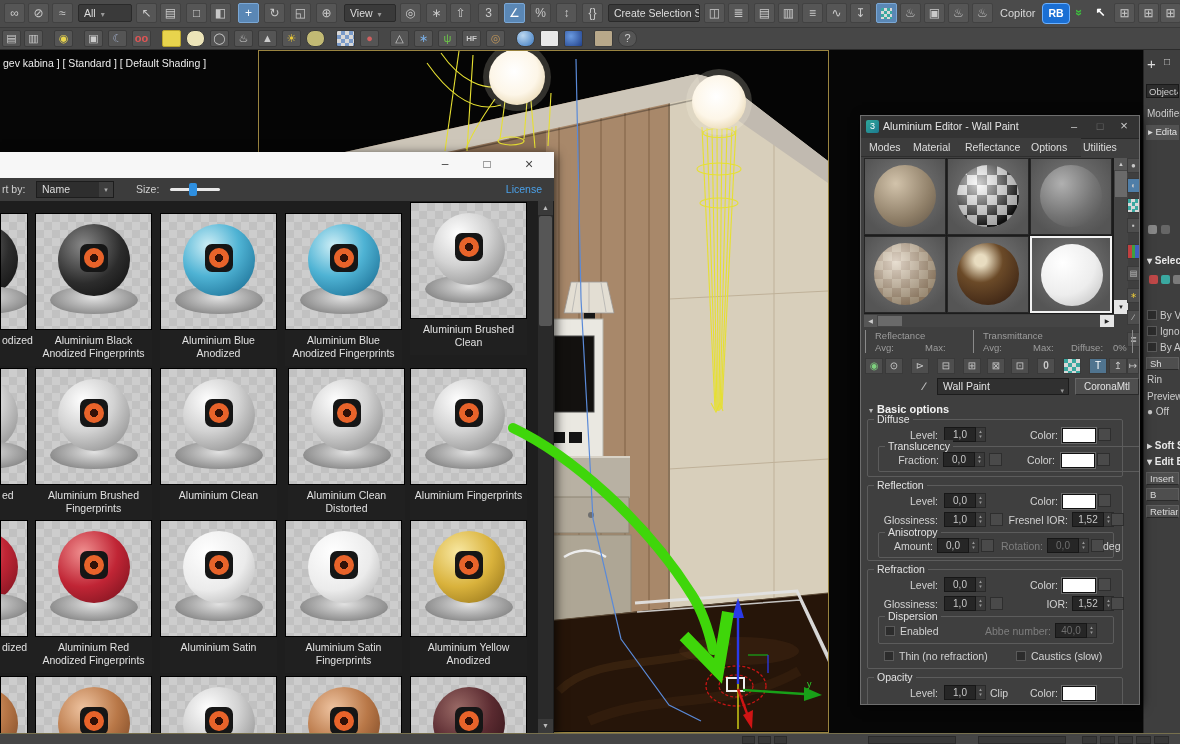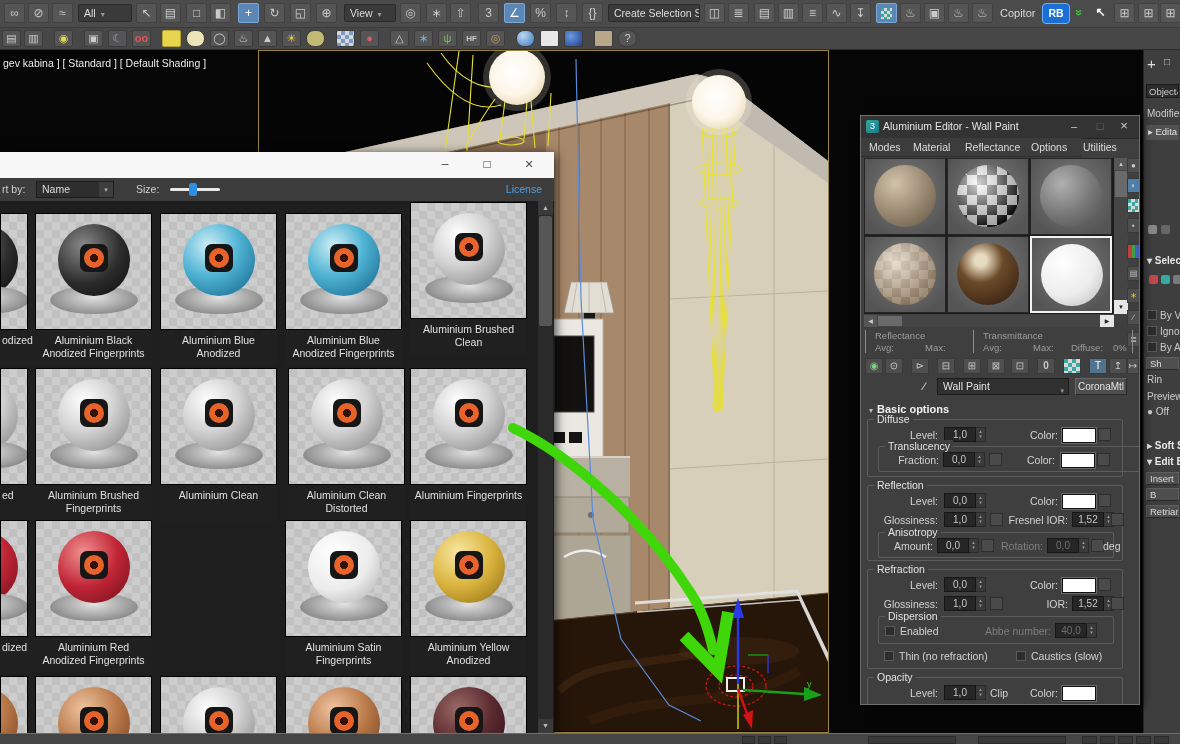"CoronaMtl" .corbtn { width: 52px -> 64px }
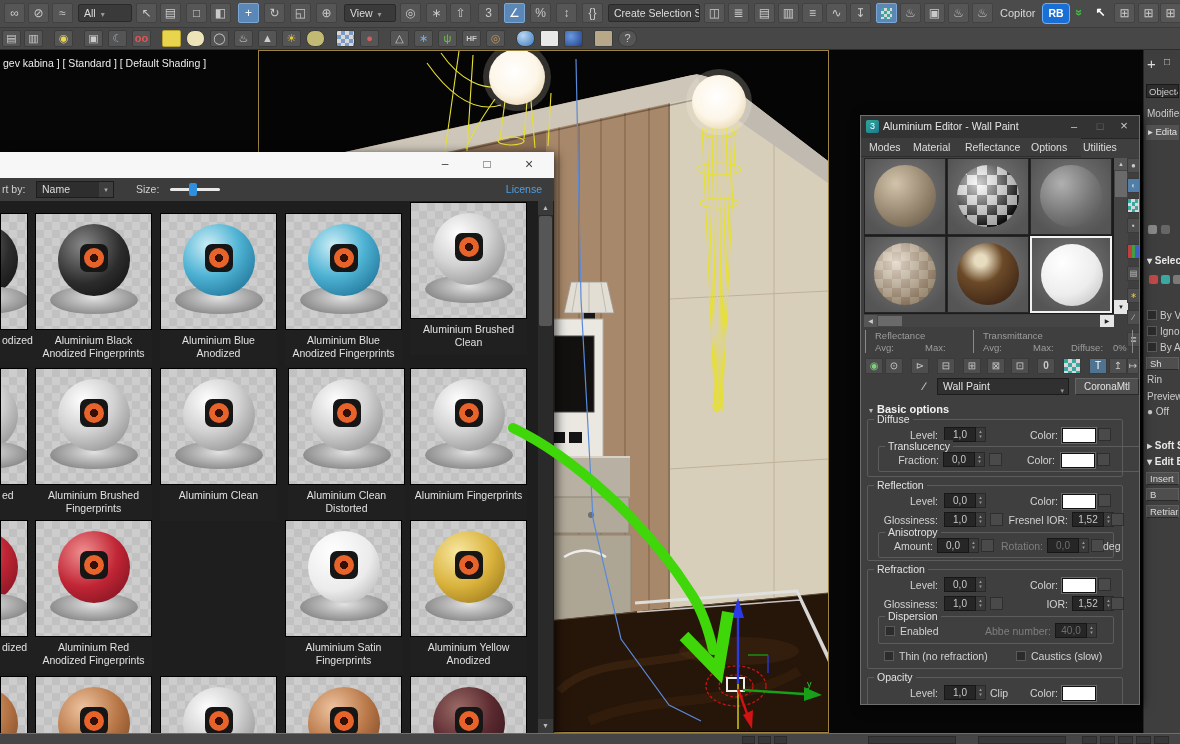"Aluminium Satin" div.card { html: none -> <div> <div> <div></div> <div> <div></div> </div> </div> <div>Aluminium Satin</div> </div> }
